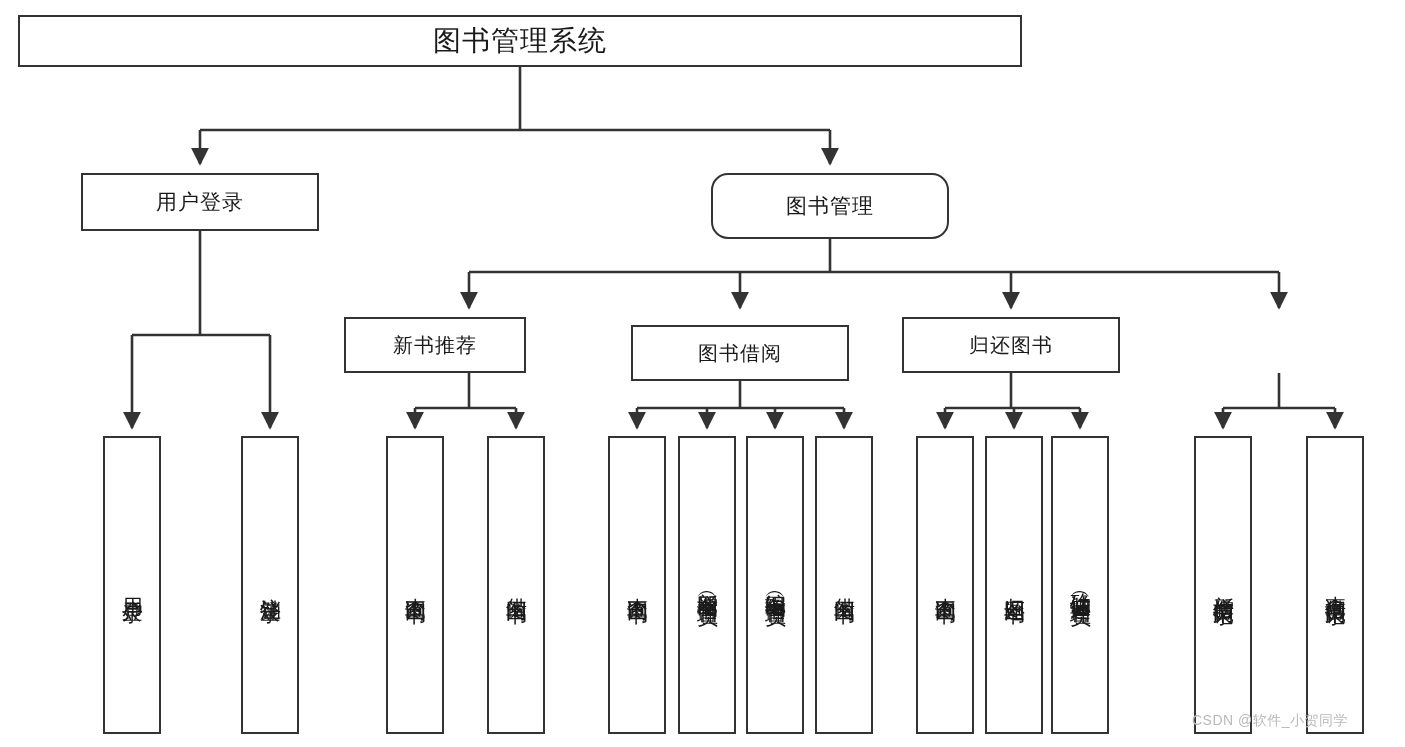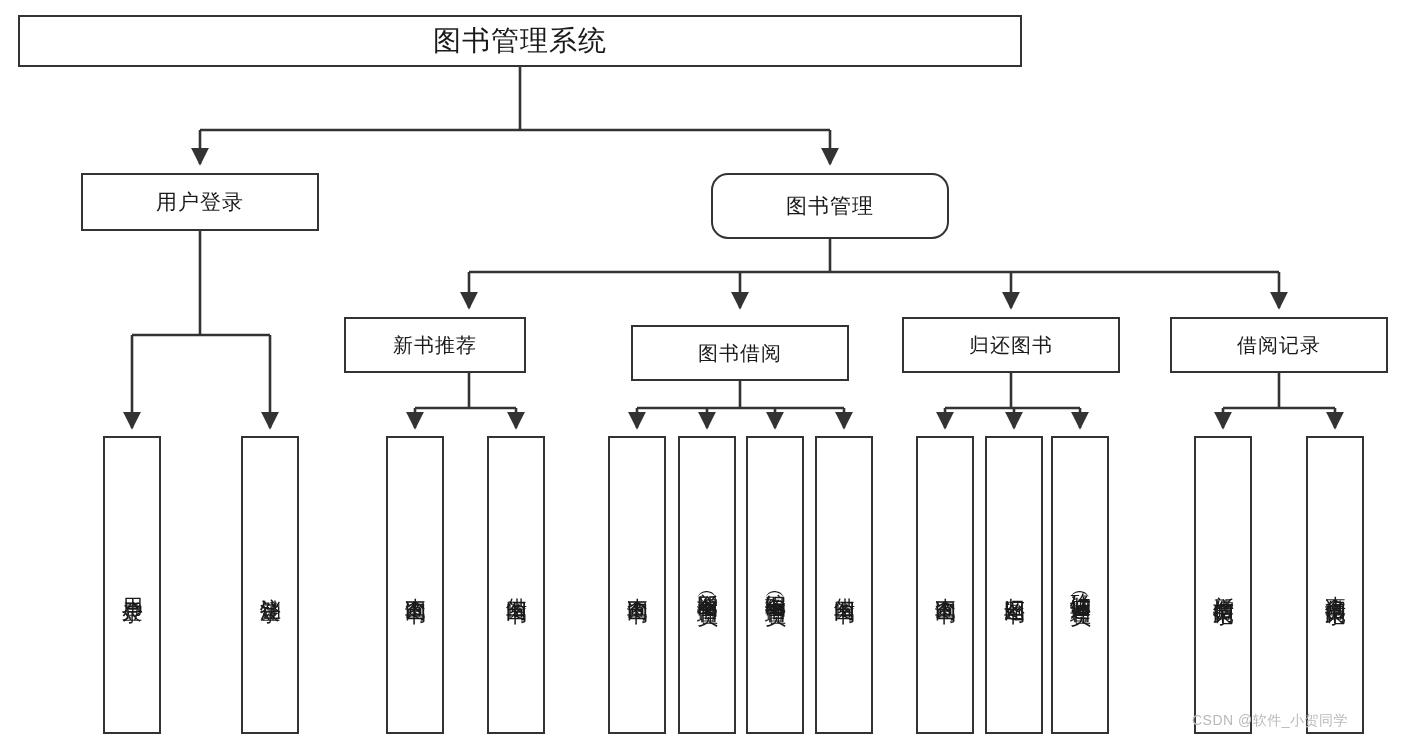"借阅记录" div.node { html: <div> <span>借阅记录</span> </div> -> none }
